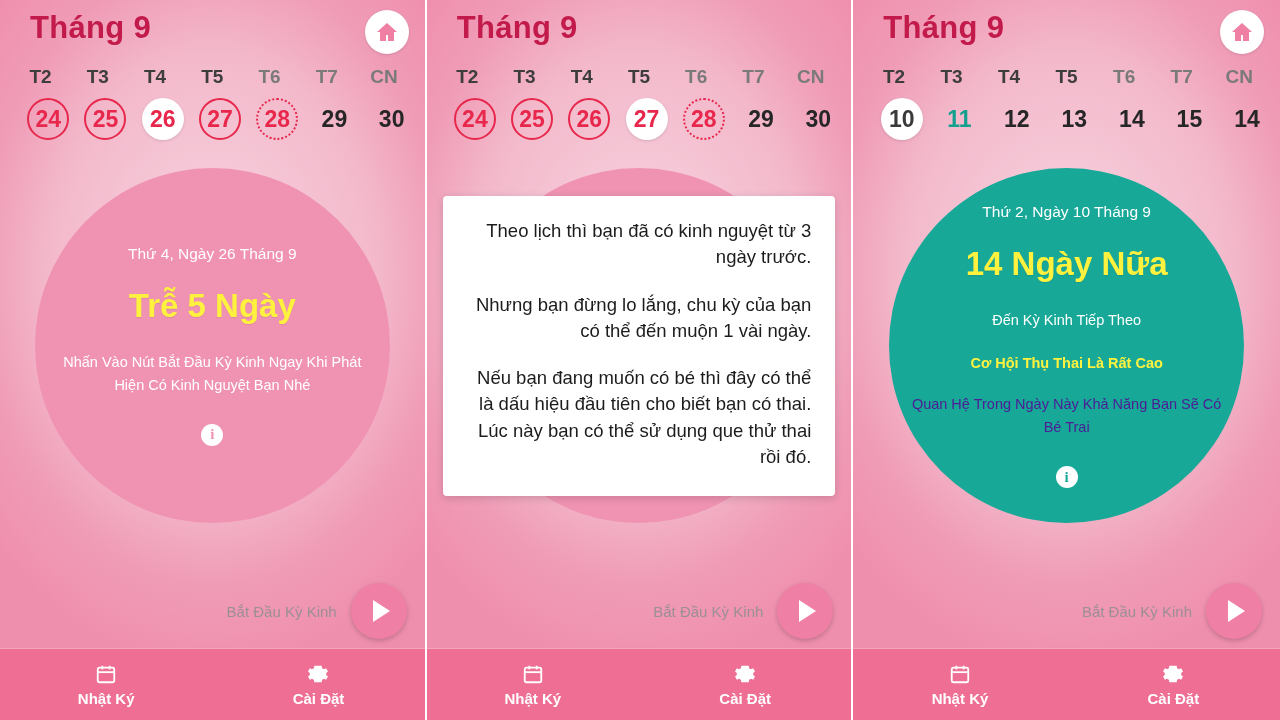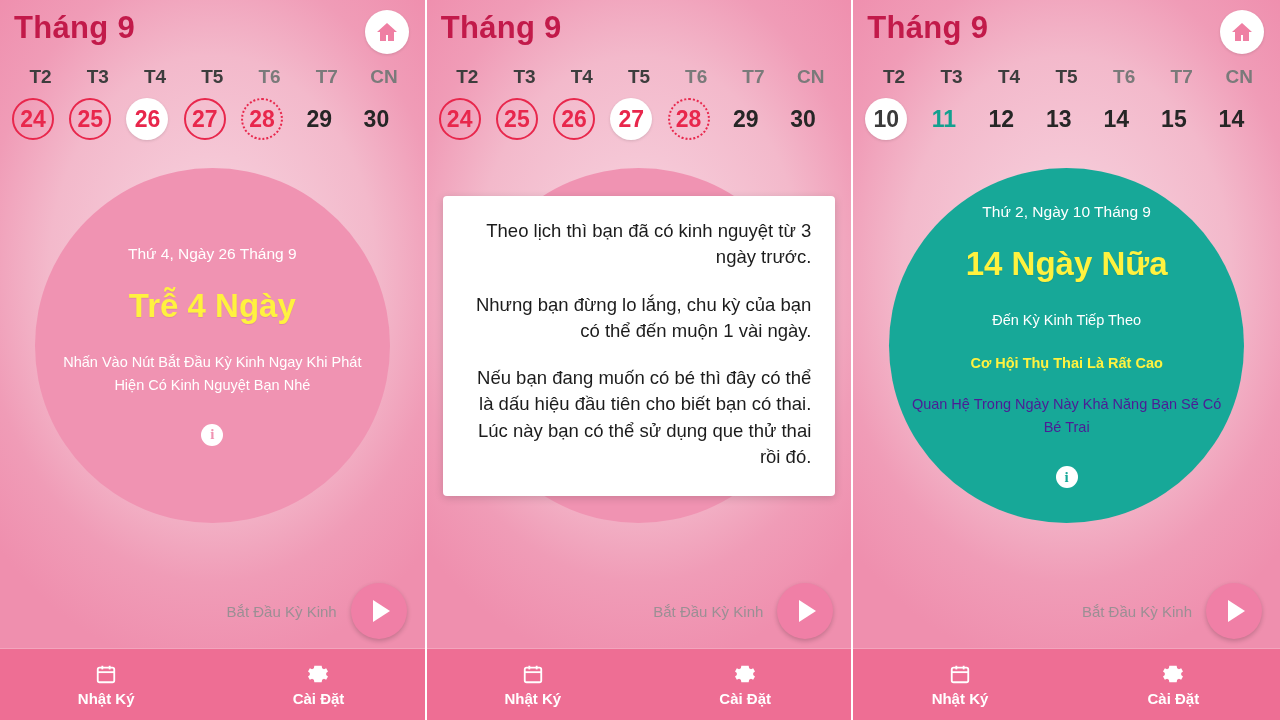"Tháng 9" .month-row { padding: 10px 18px 0 14px -> 10px 18px 0 30px }
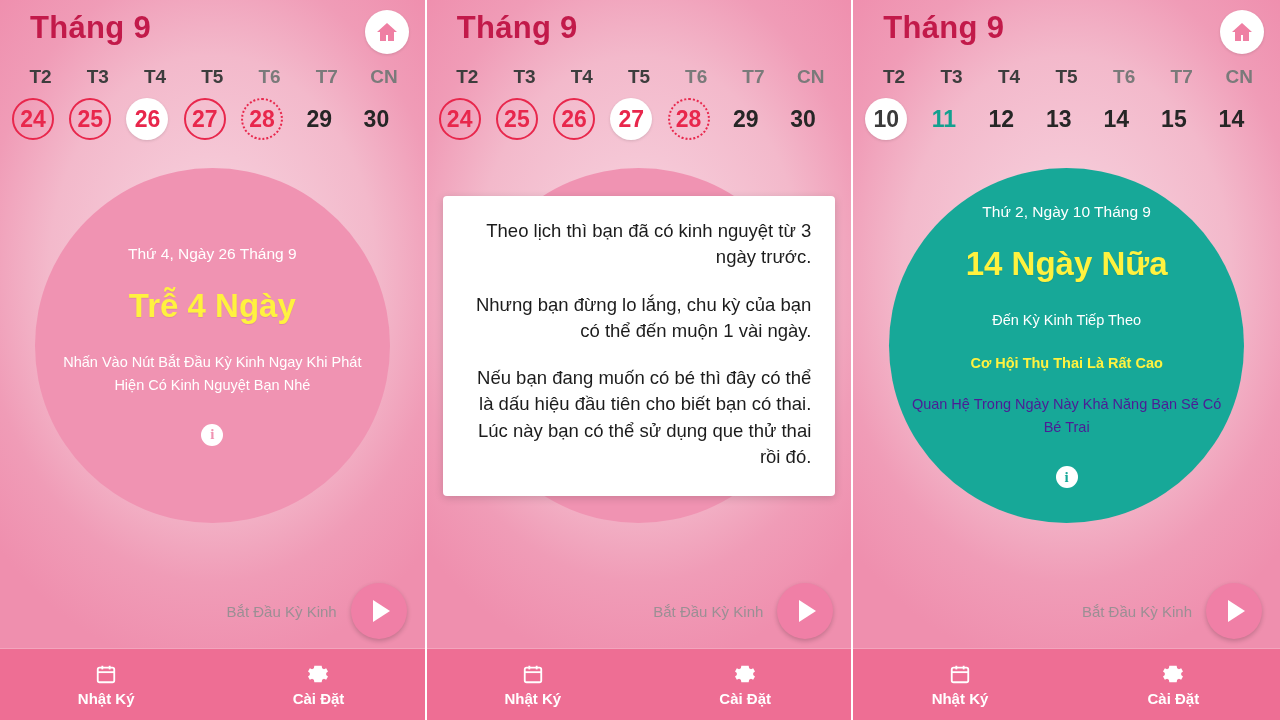"24" .date-cell { justify-content: flex-start -> flex-end }
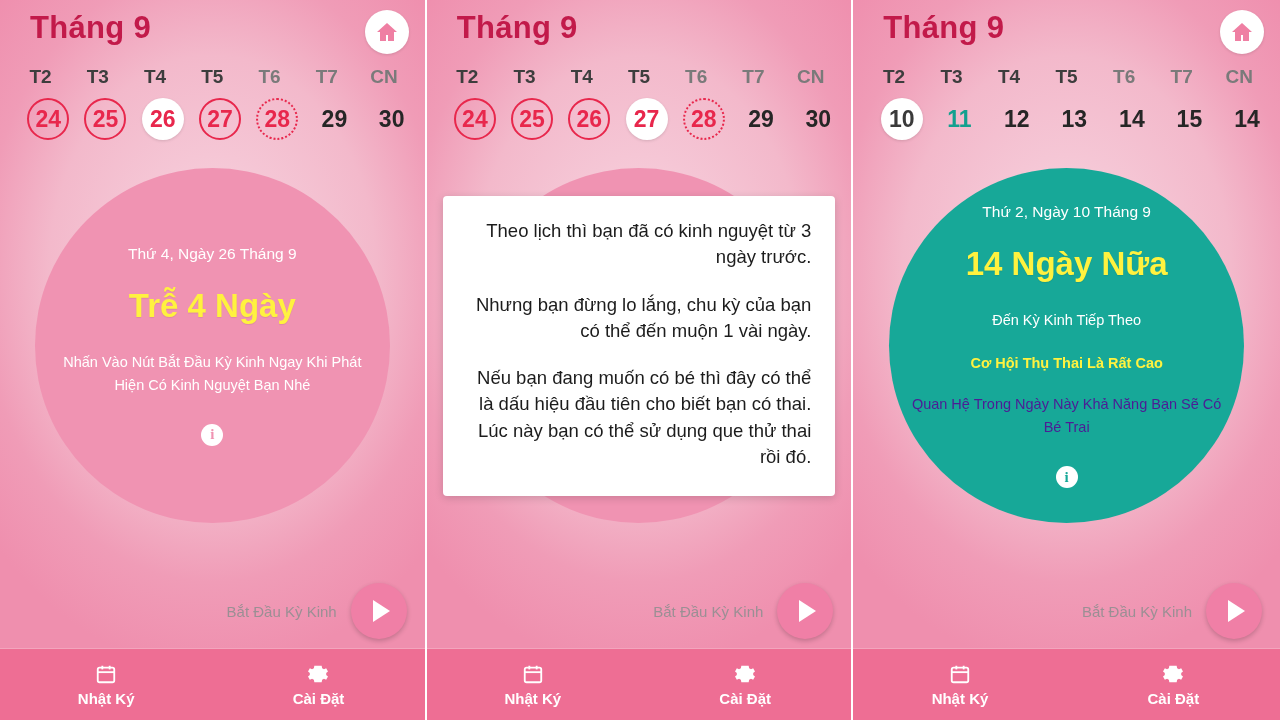"Trễ 4 Ngày" div.c-headline { text: 4 -> 5 }
